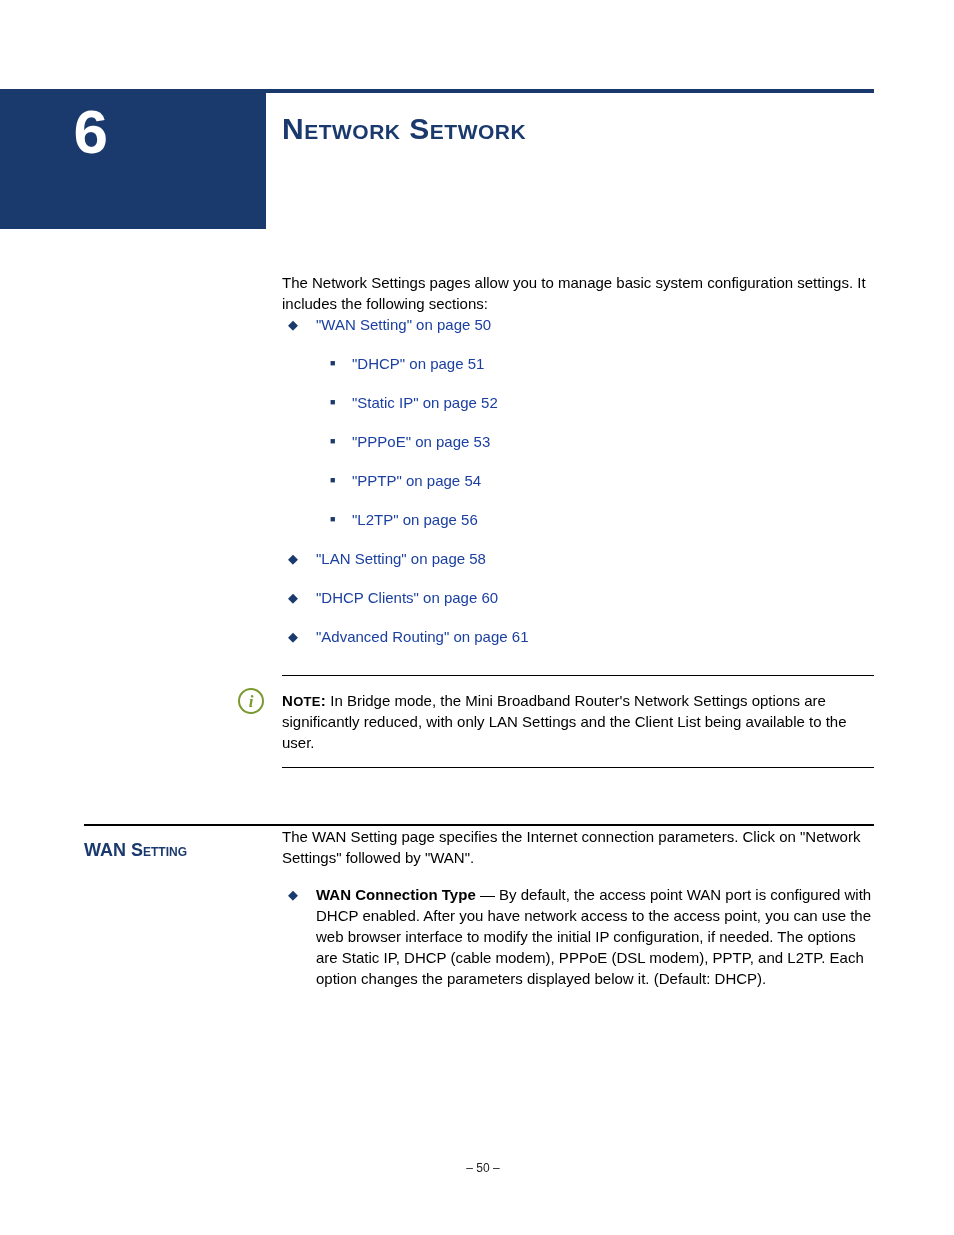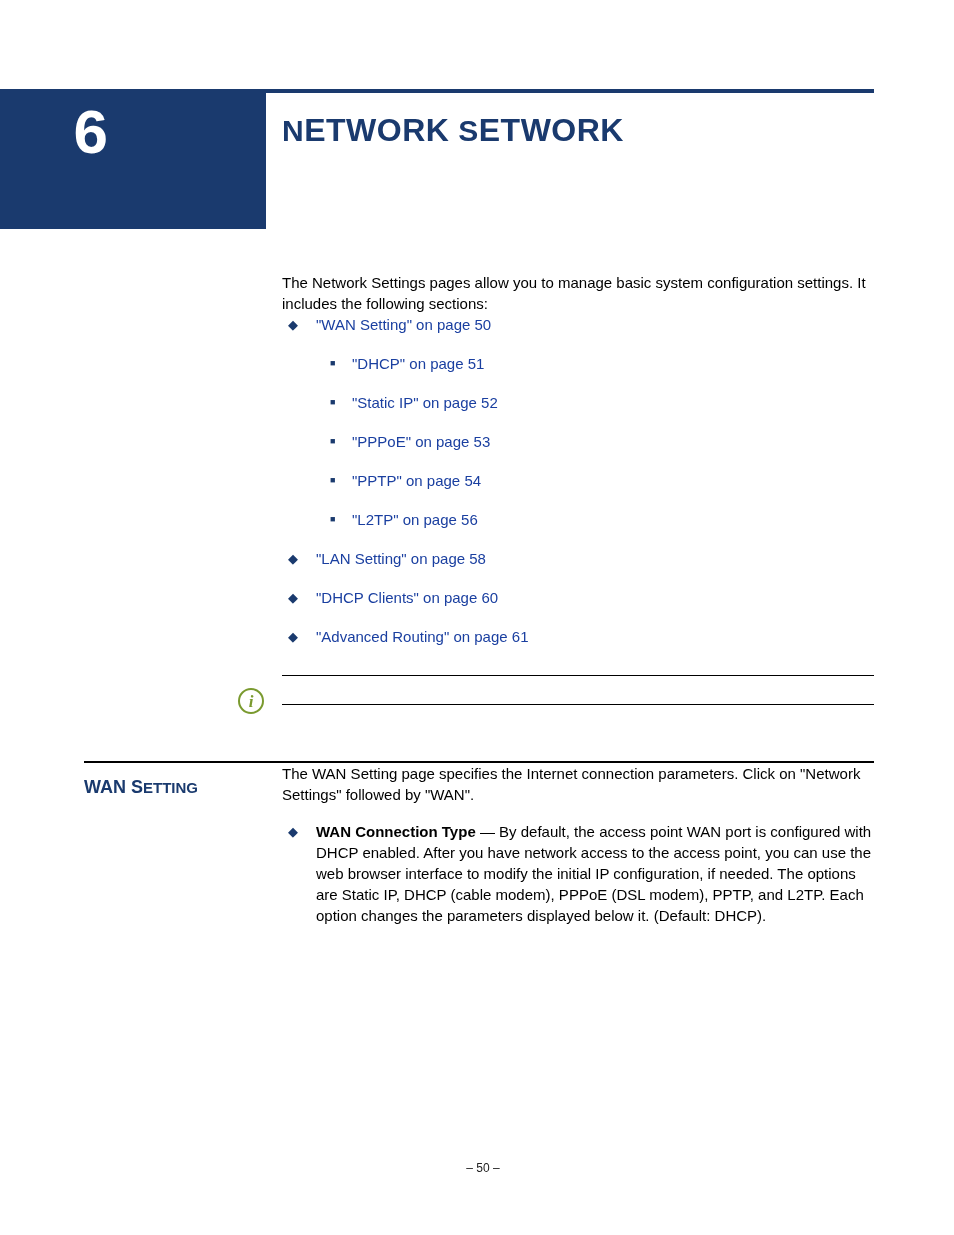"ETWORK" .chapter-title .sc { font-size: 32px -> 21px }
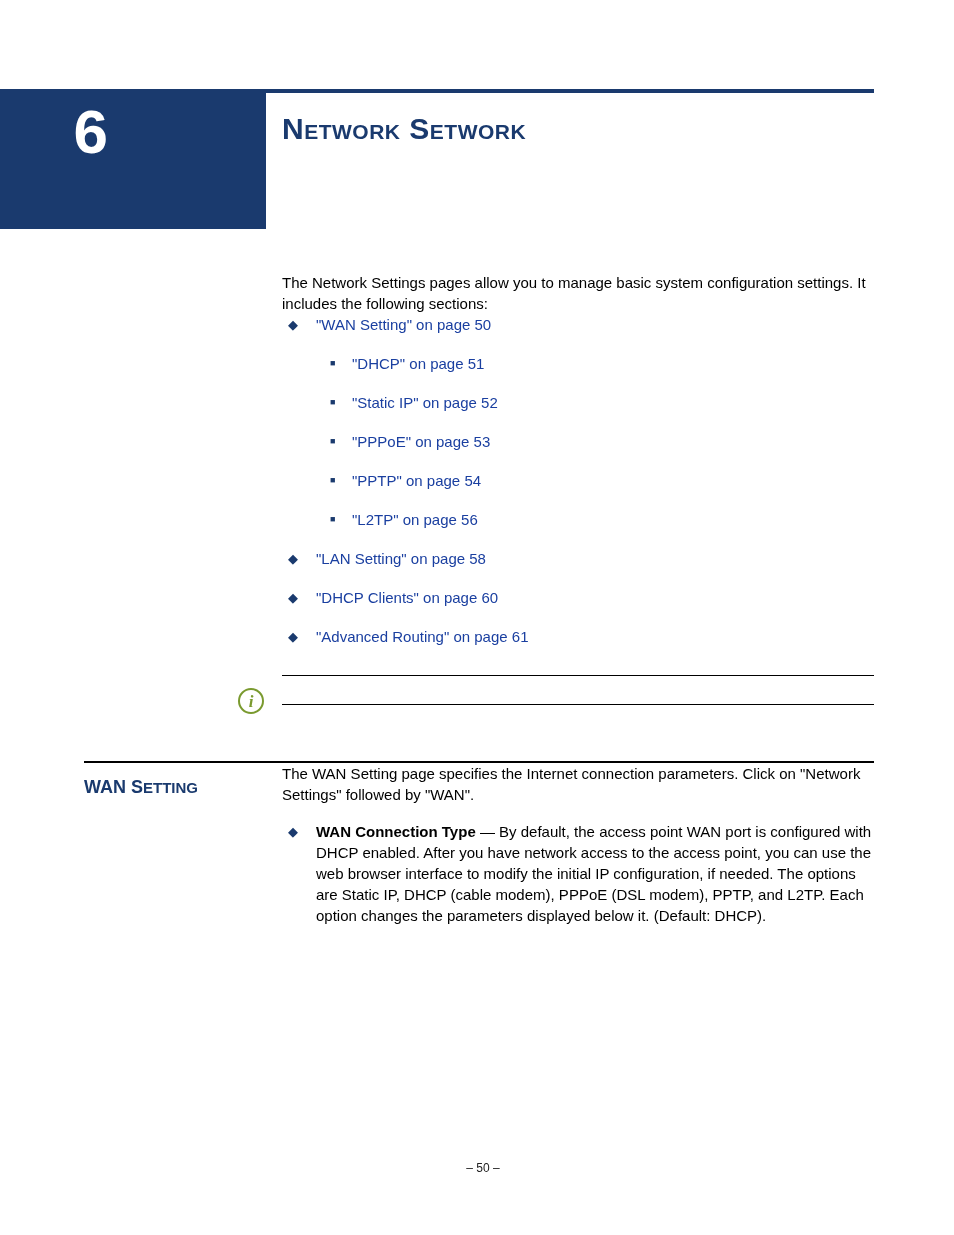"NOTE: In Bridge mode, the" p { html: none -> <p> <span><span>N</span><span>OTE</span>:</span> <span>In Bridge mode, the Mini Broadband Router's Network Settings options are significantly reduced, with only LAN Settings and the Client List being available to the user.</span> </p> }
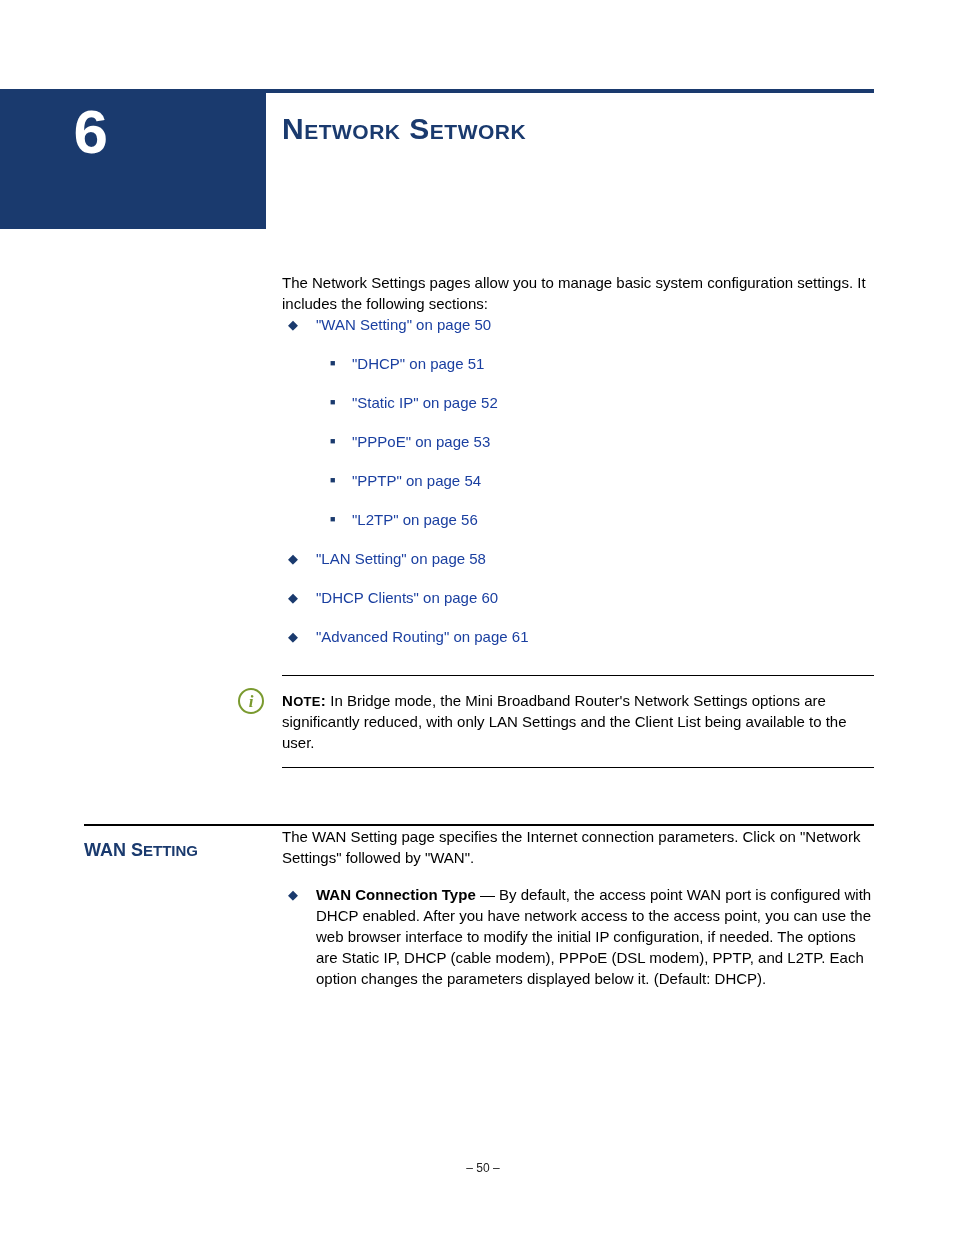"ETTING" .section-heading .sc { font-size: 15px -> 12px }
